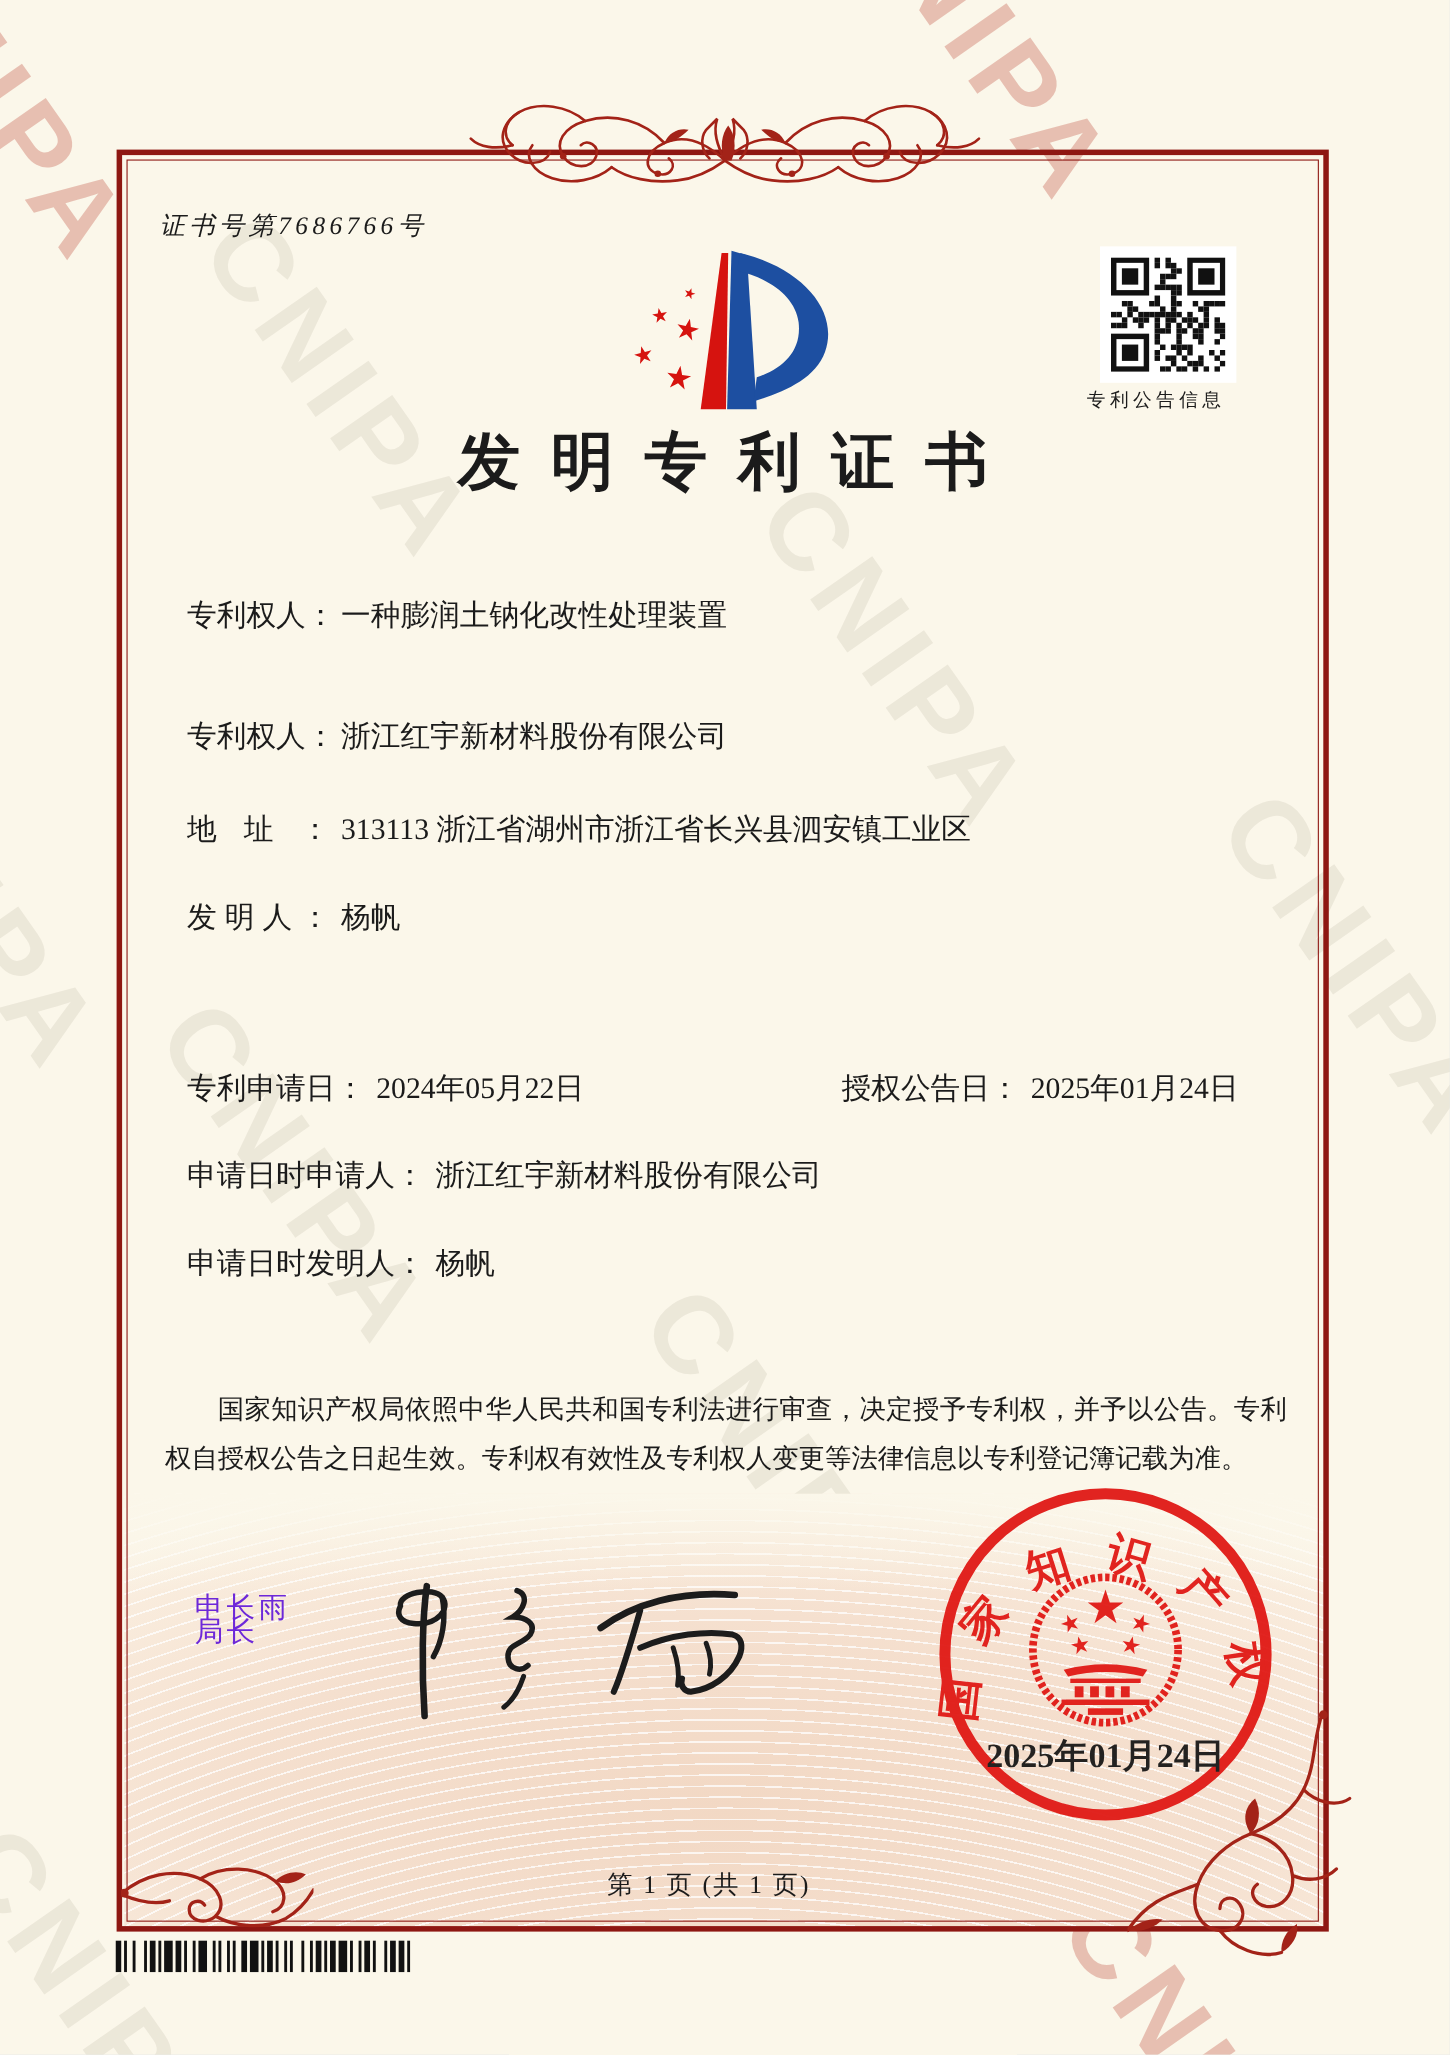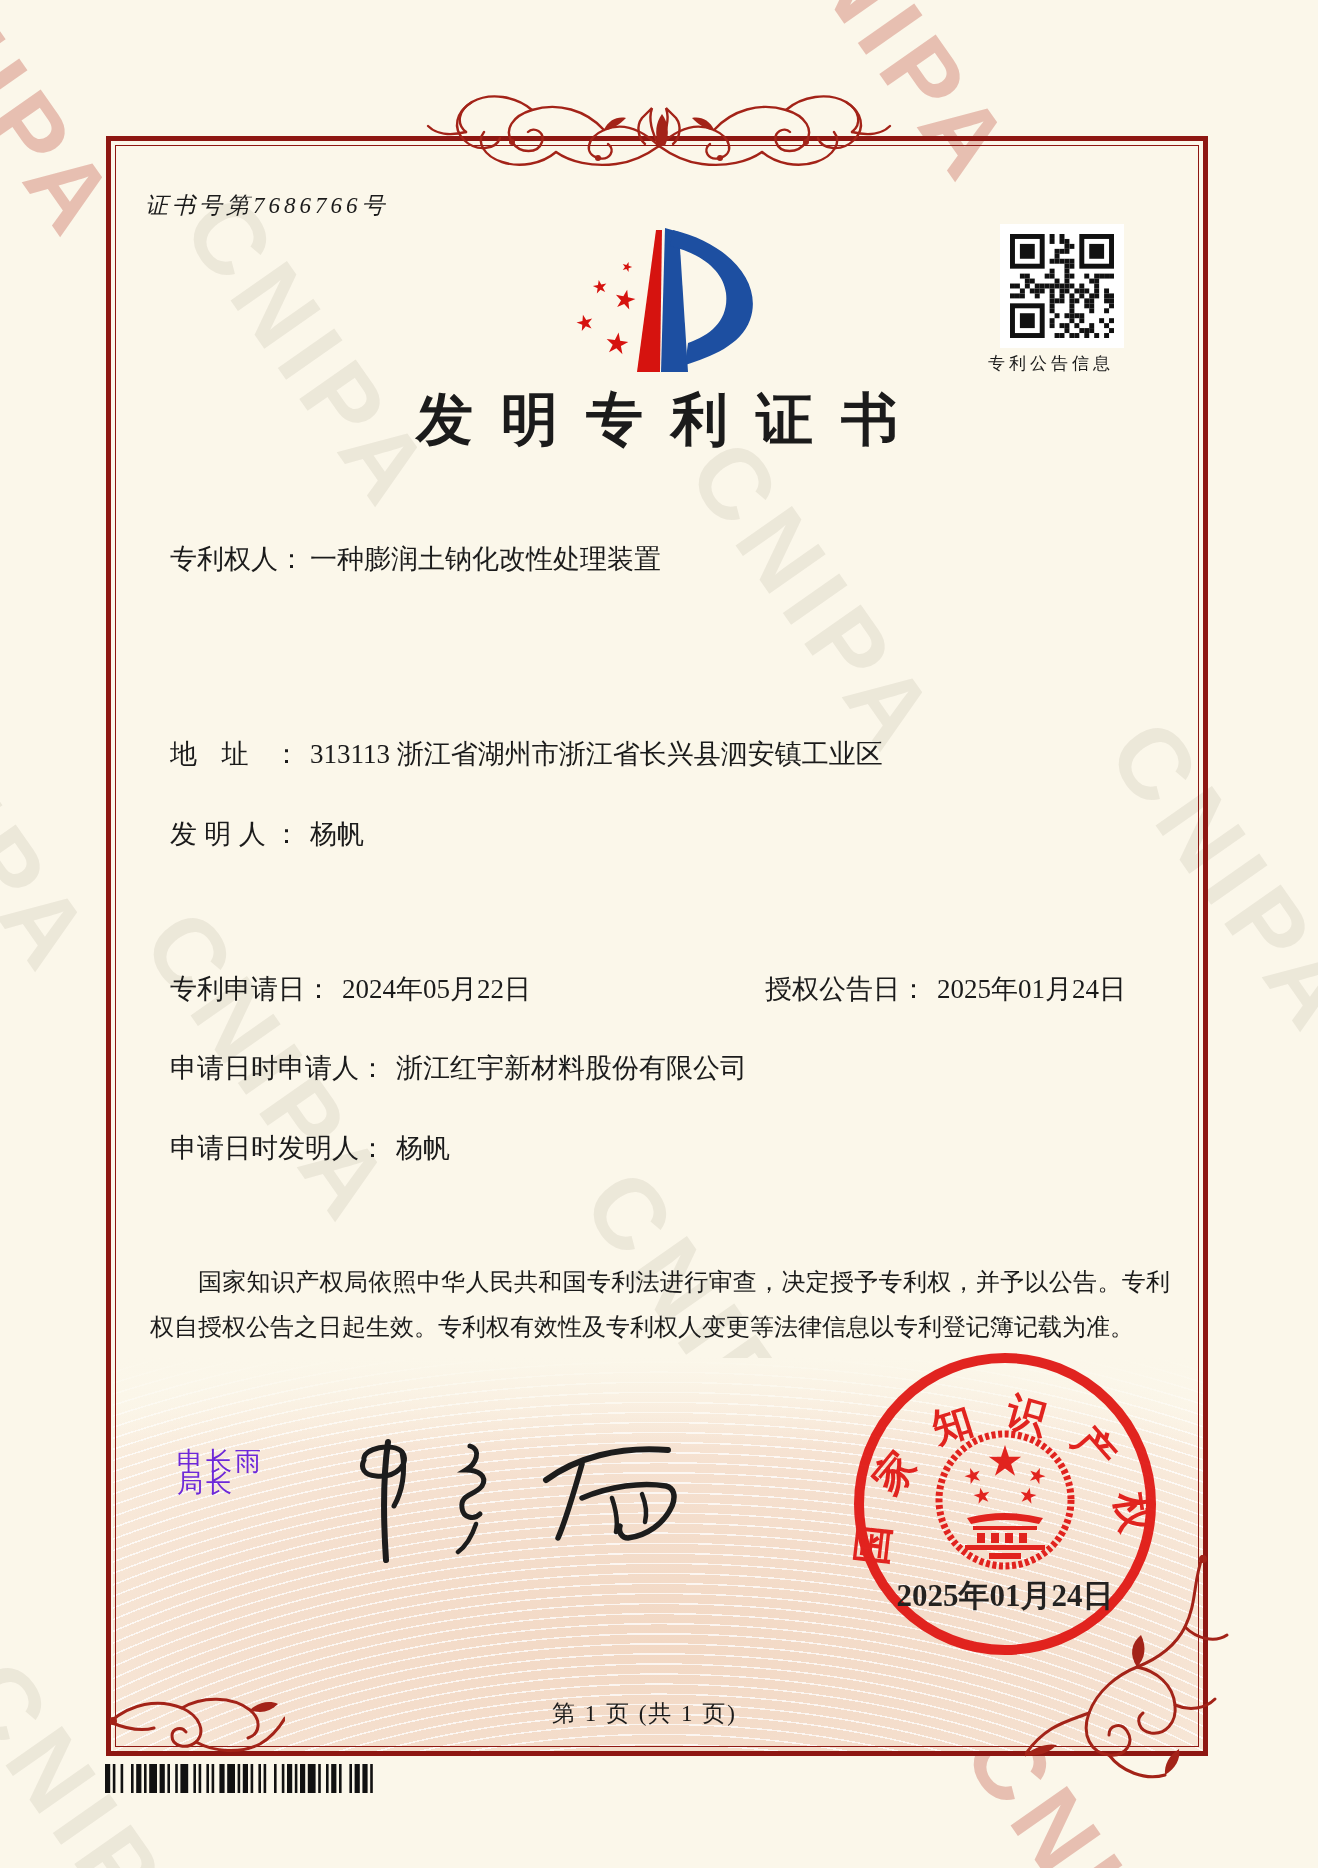"专利权人： 浙江红宇新材料股份有限公司" div.row { html: none -> <div> <span>专利权人：</span><span>浙江红宇新材料股份有限公司</span> </div> }
